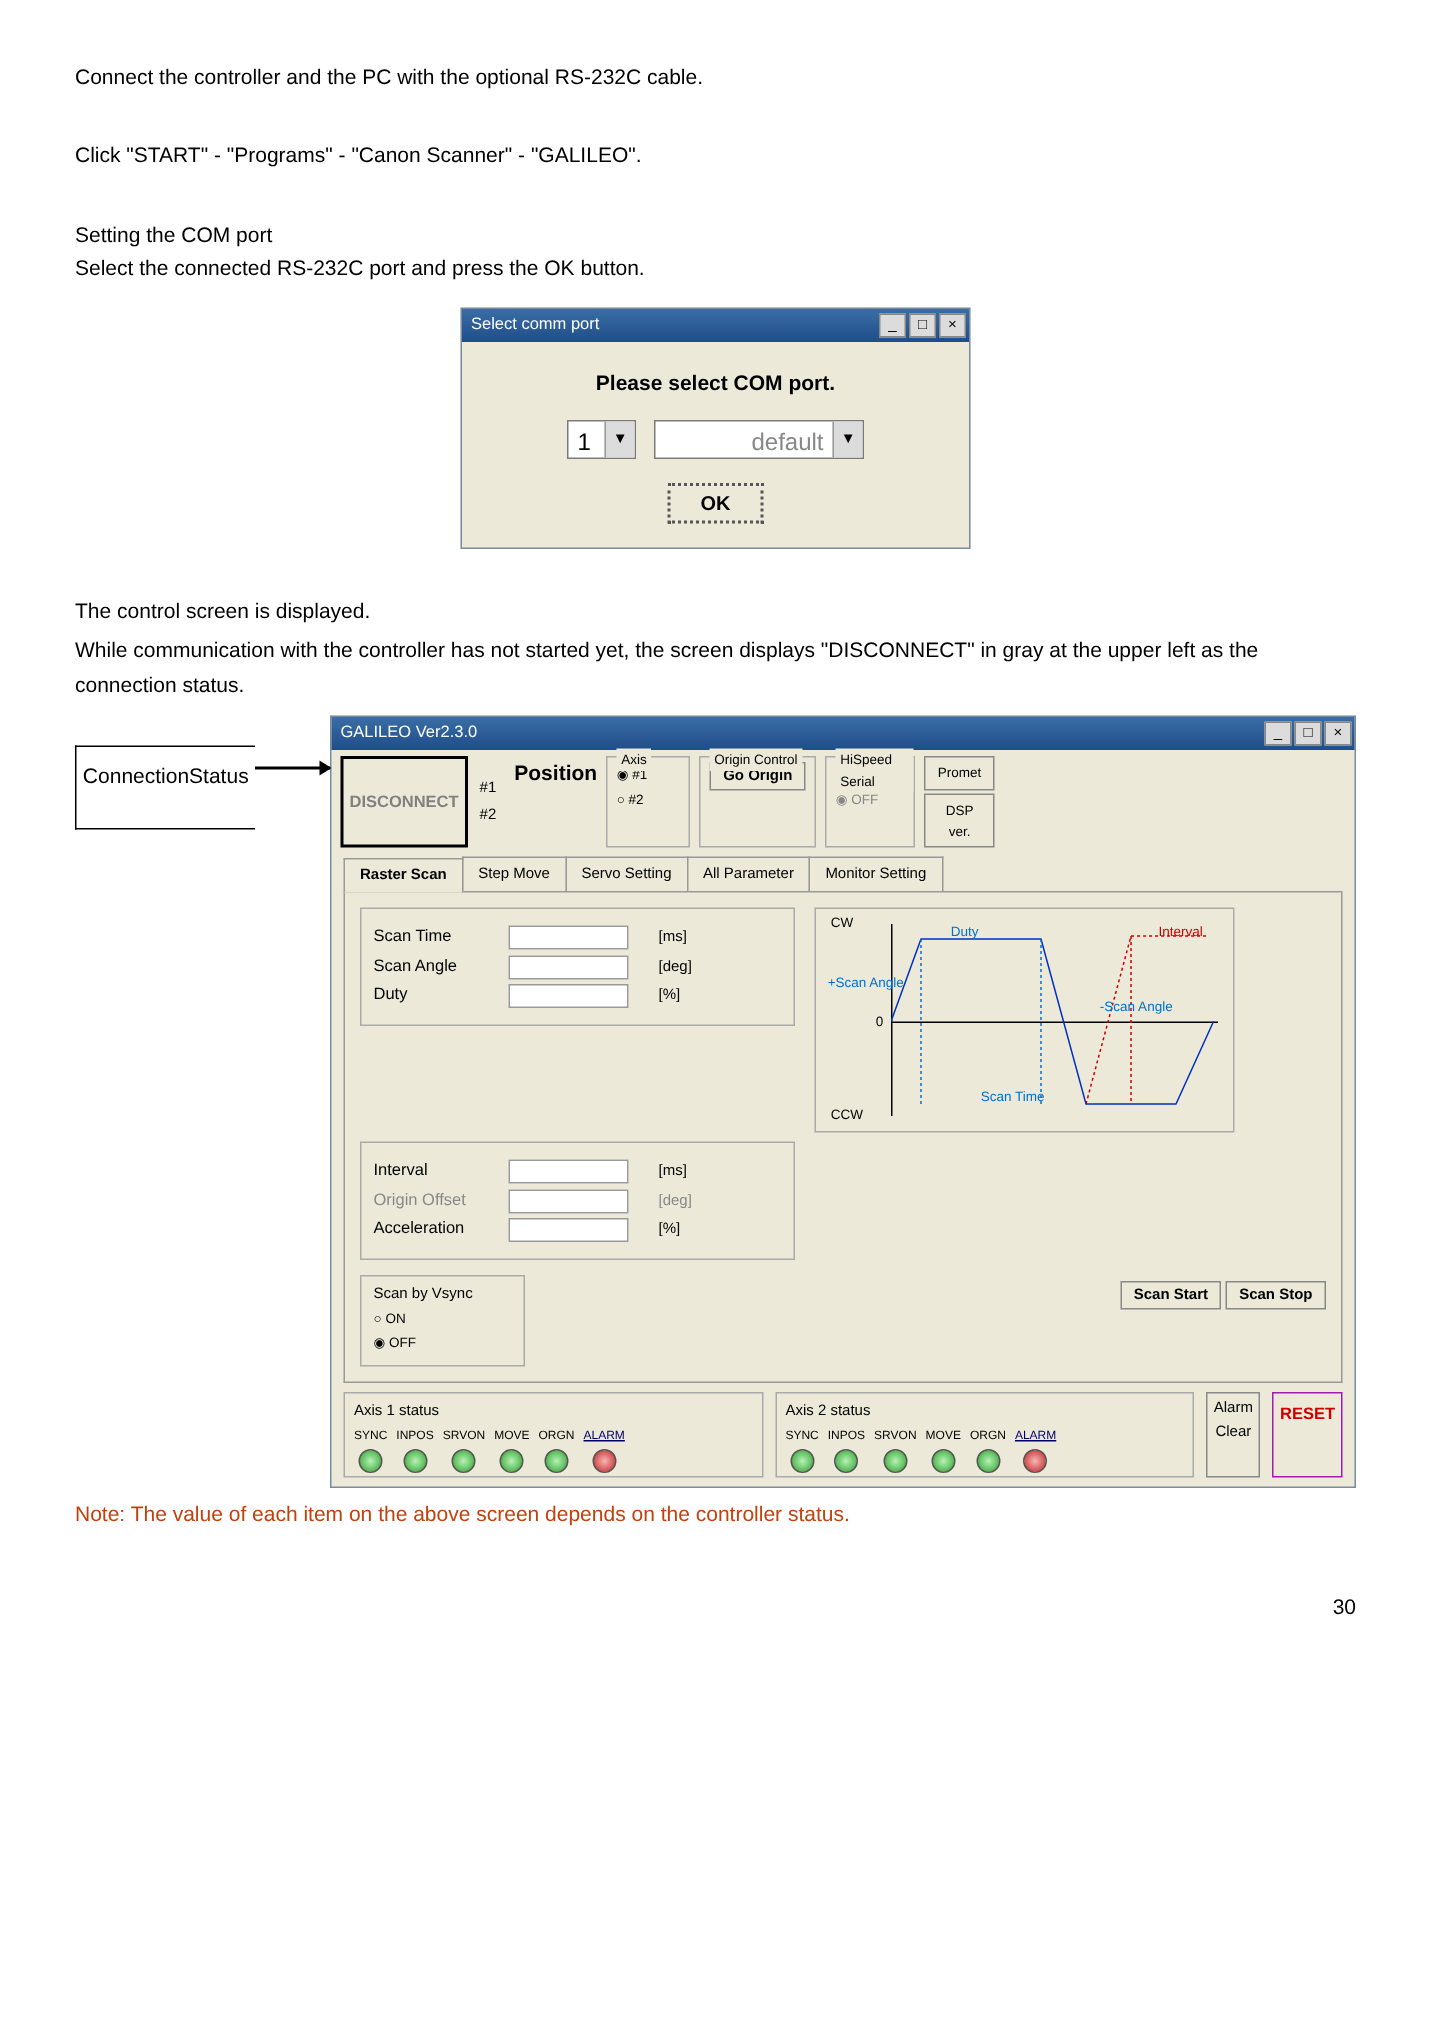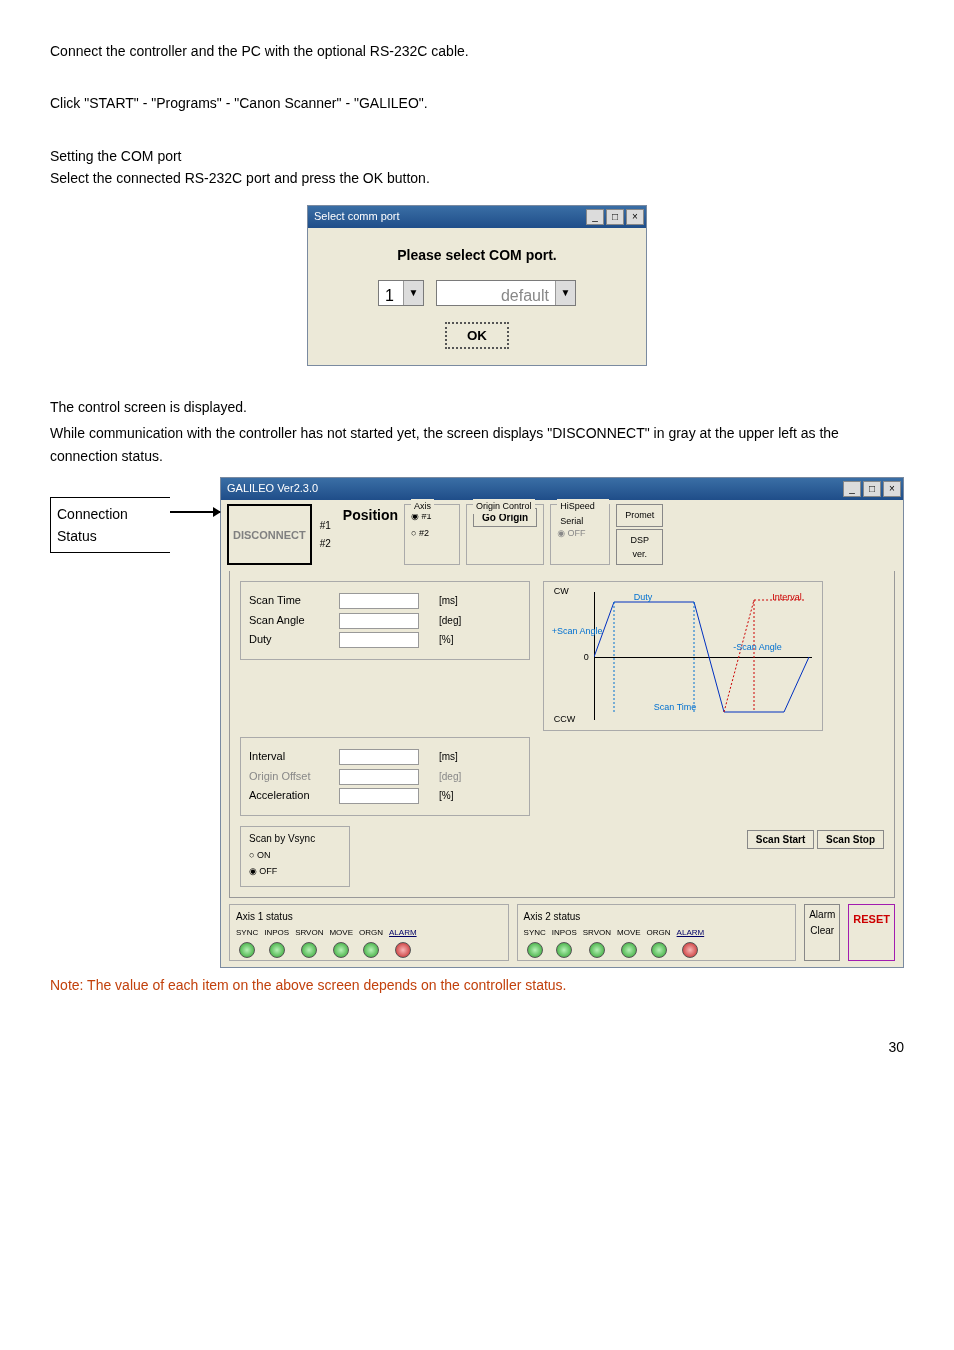"Connection" .conn-label { flex-direction: column -> row }
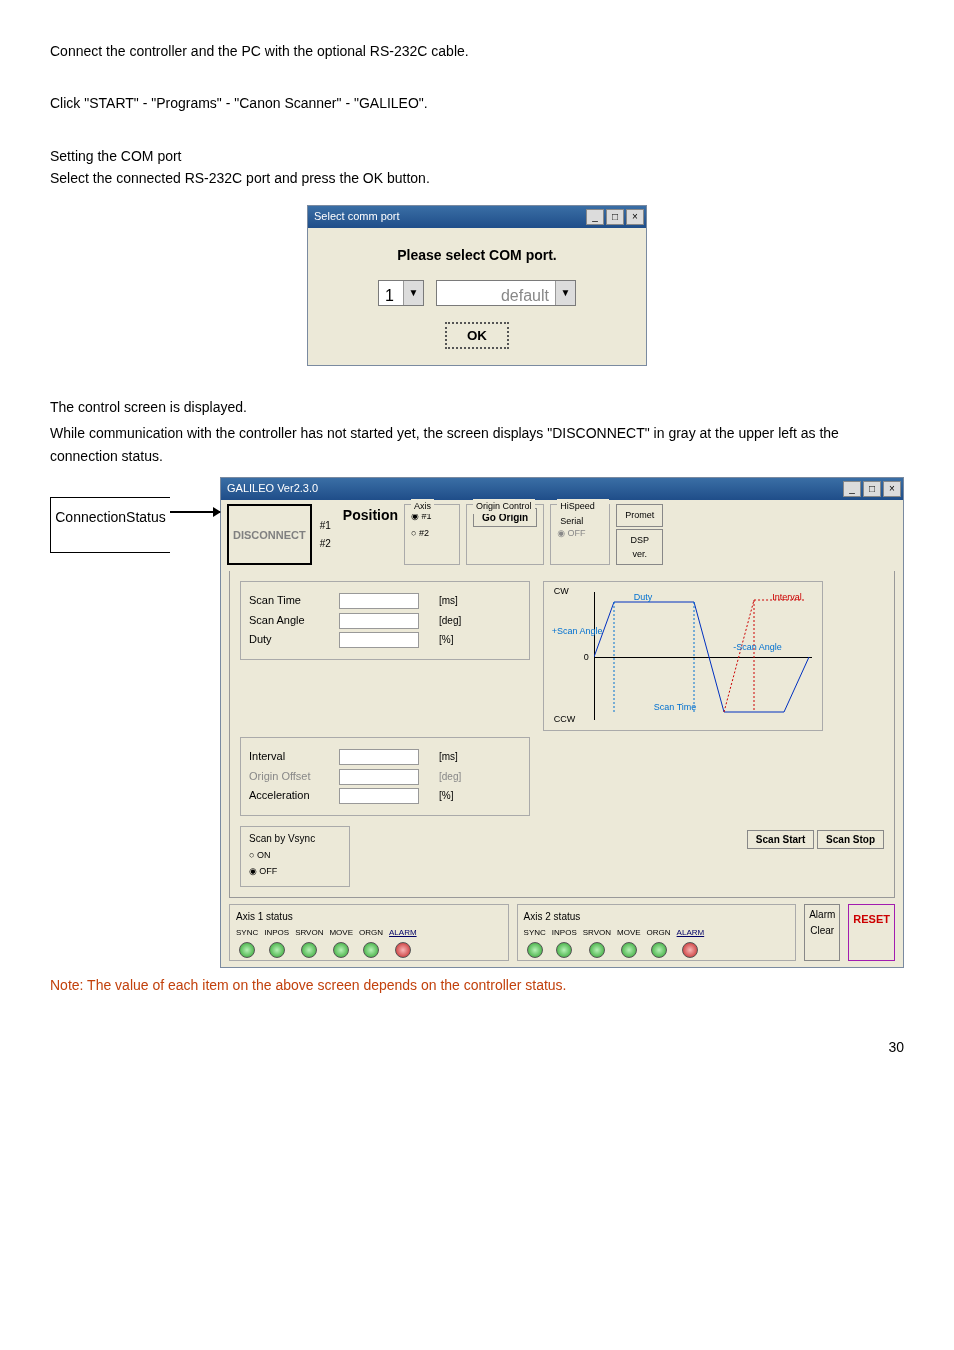"Raster Scan" div.tabs { html: none -> <div> <div>Raster Scan</div> <div>Step Move</div> <div>Servo Setting</div> <div>All Parameter</div> <div>Monitor Setting</div> </div> }
